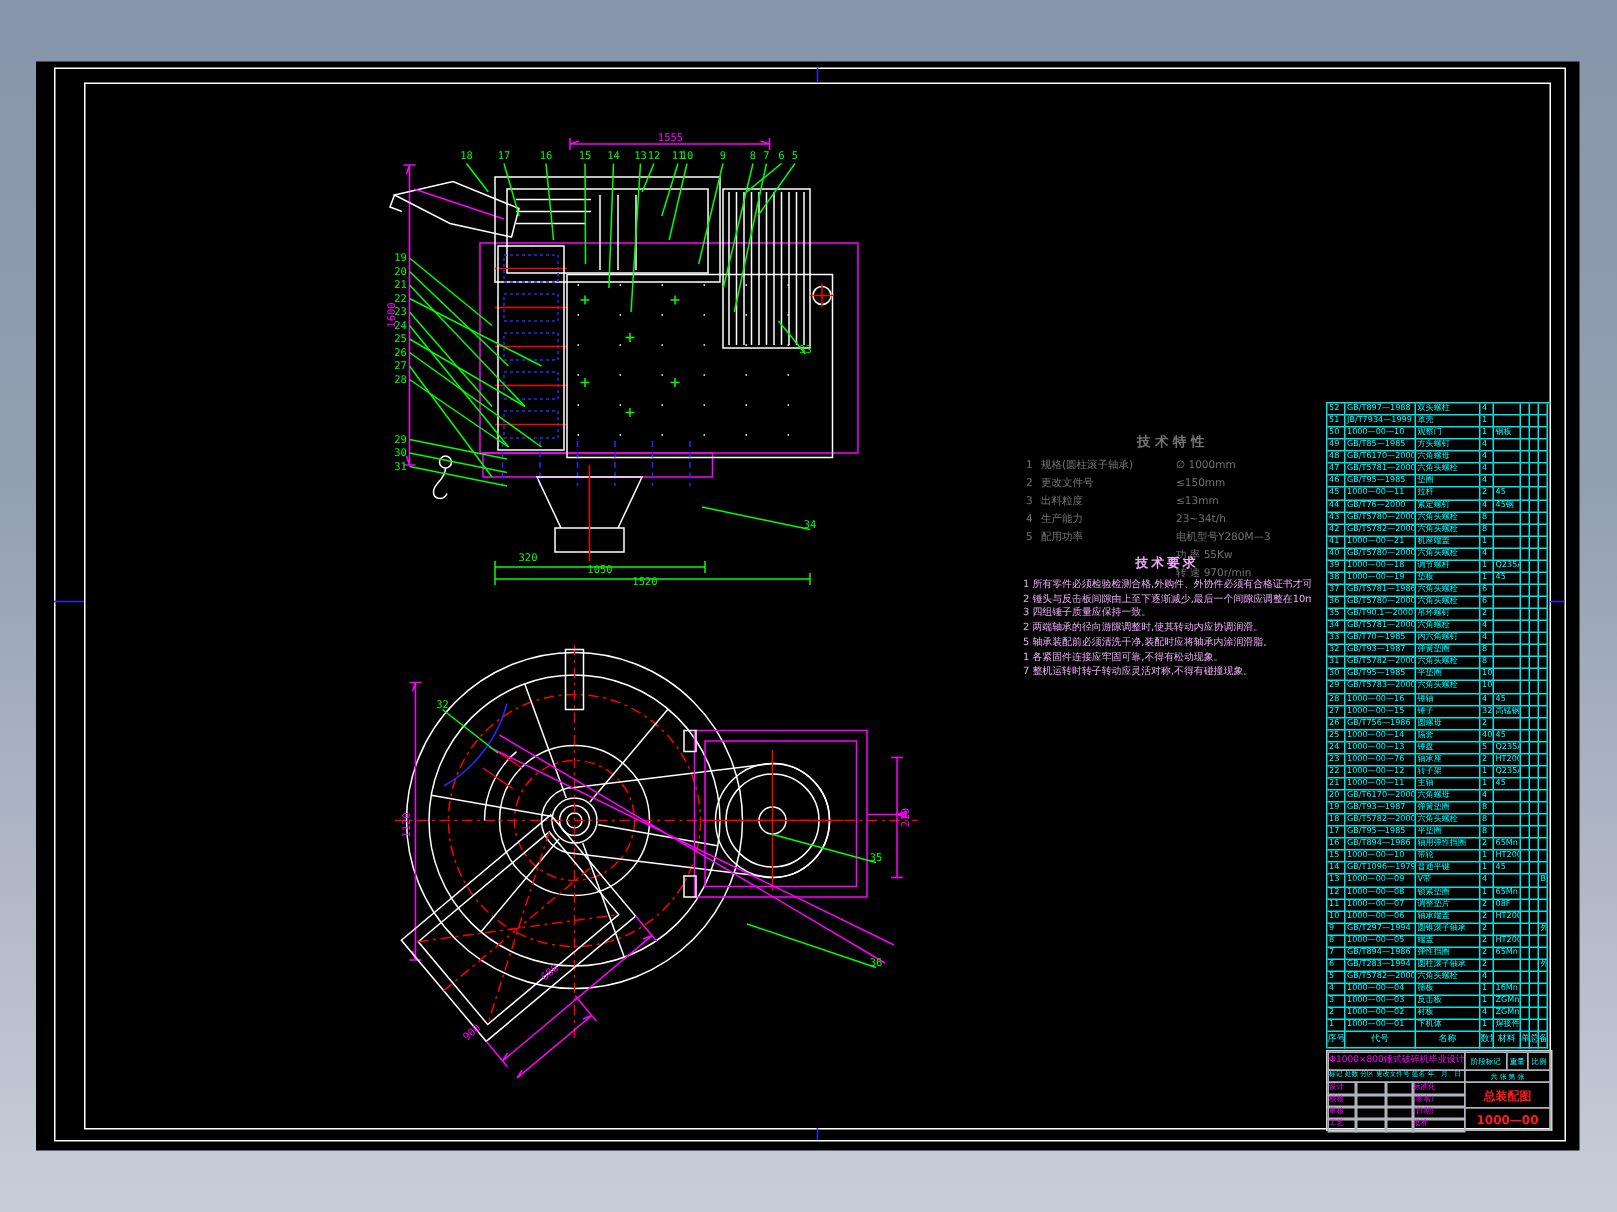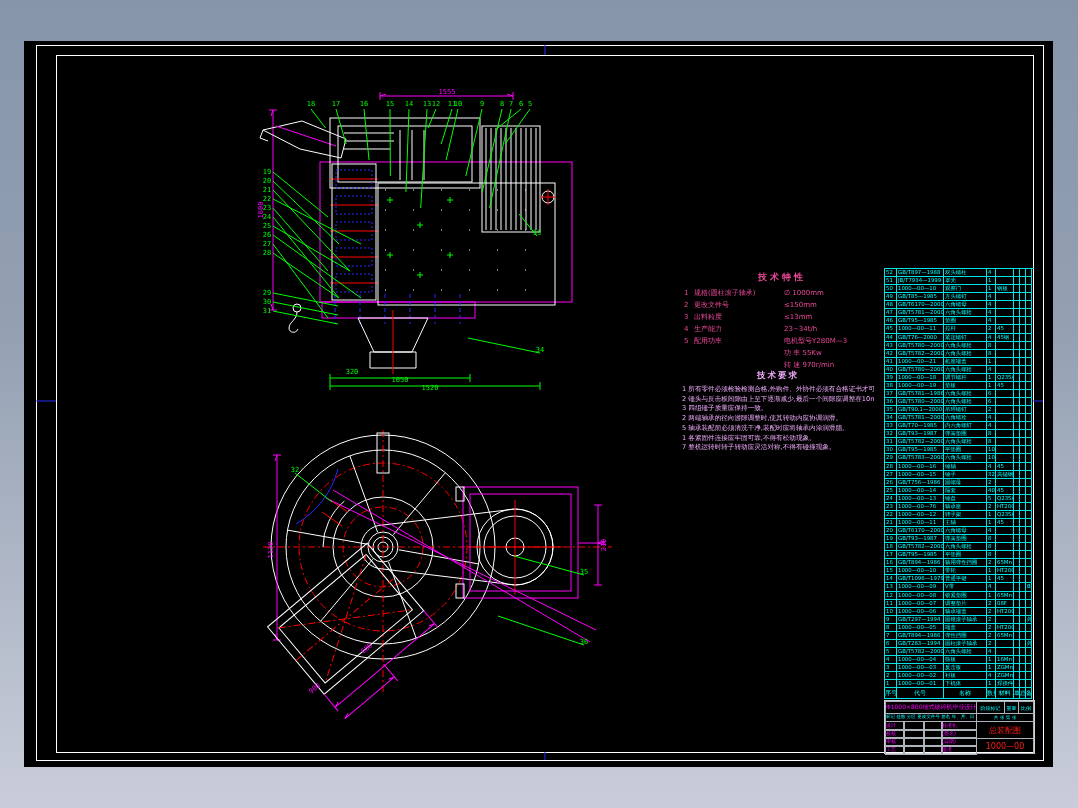"技术特性" .specs { color: #ec4899 -> #737373; top: 271px -> 288px }
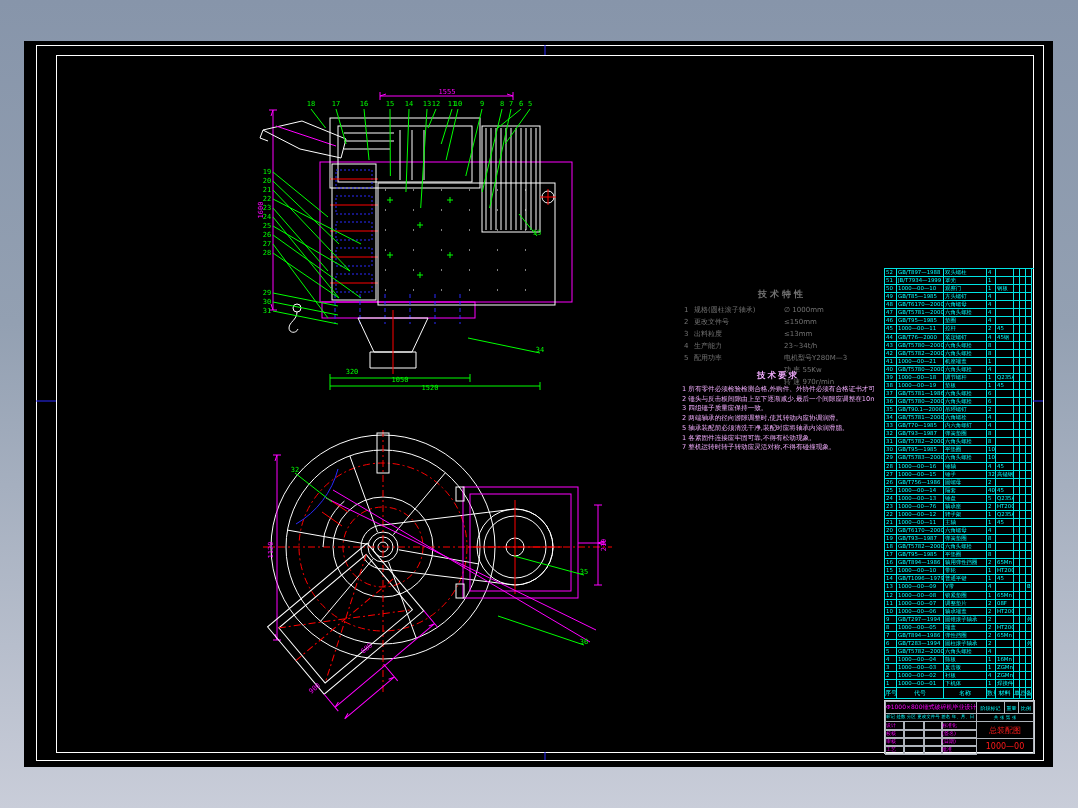"总装配图" .redt { font-weight: normal -> bold }
